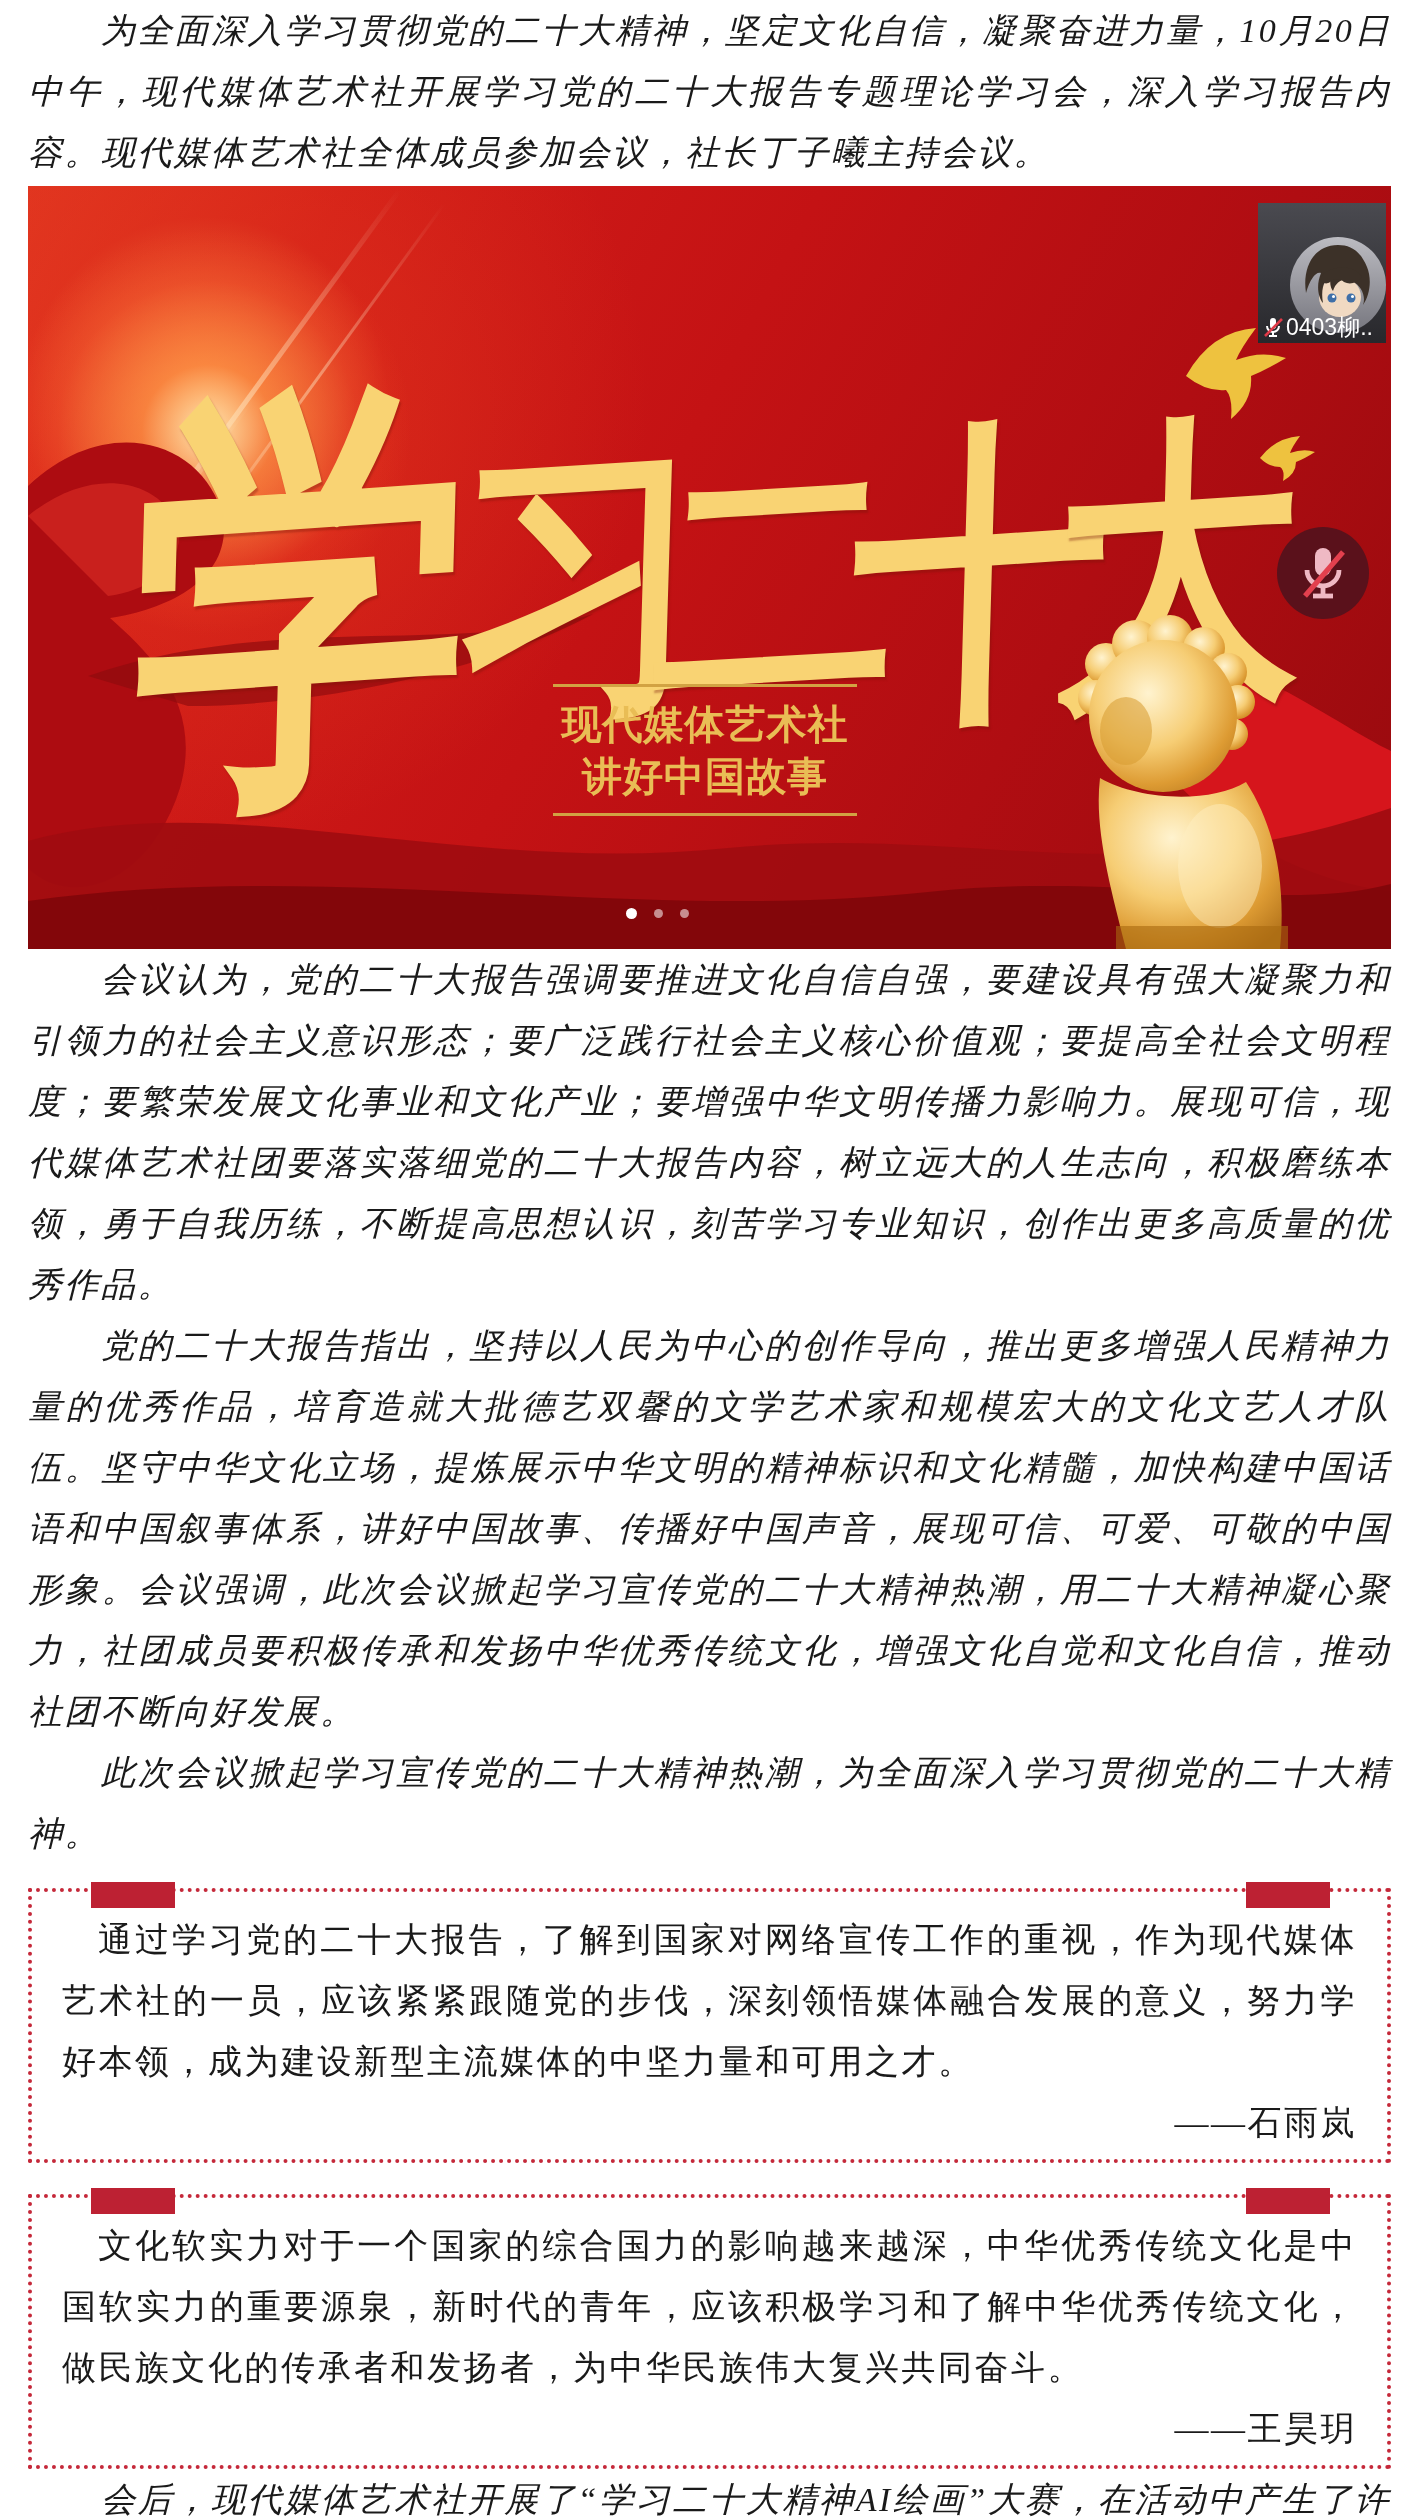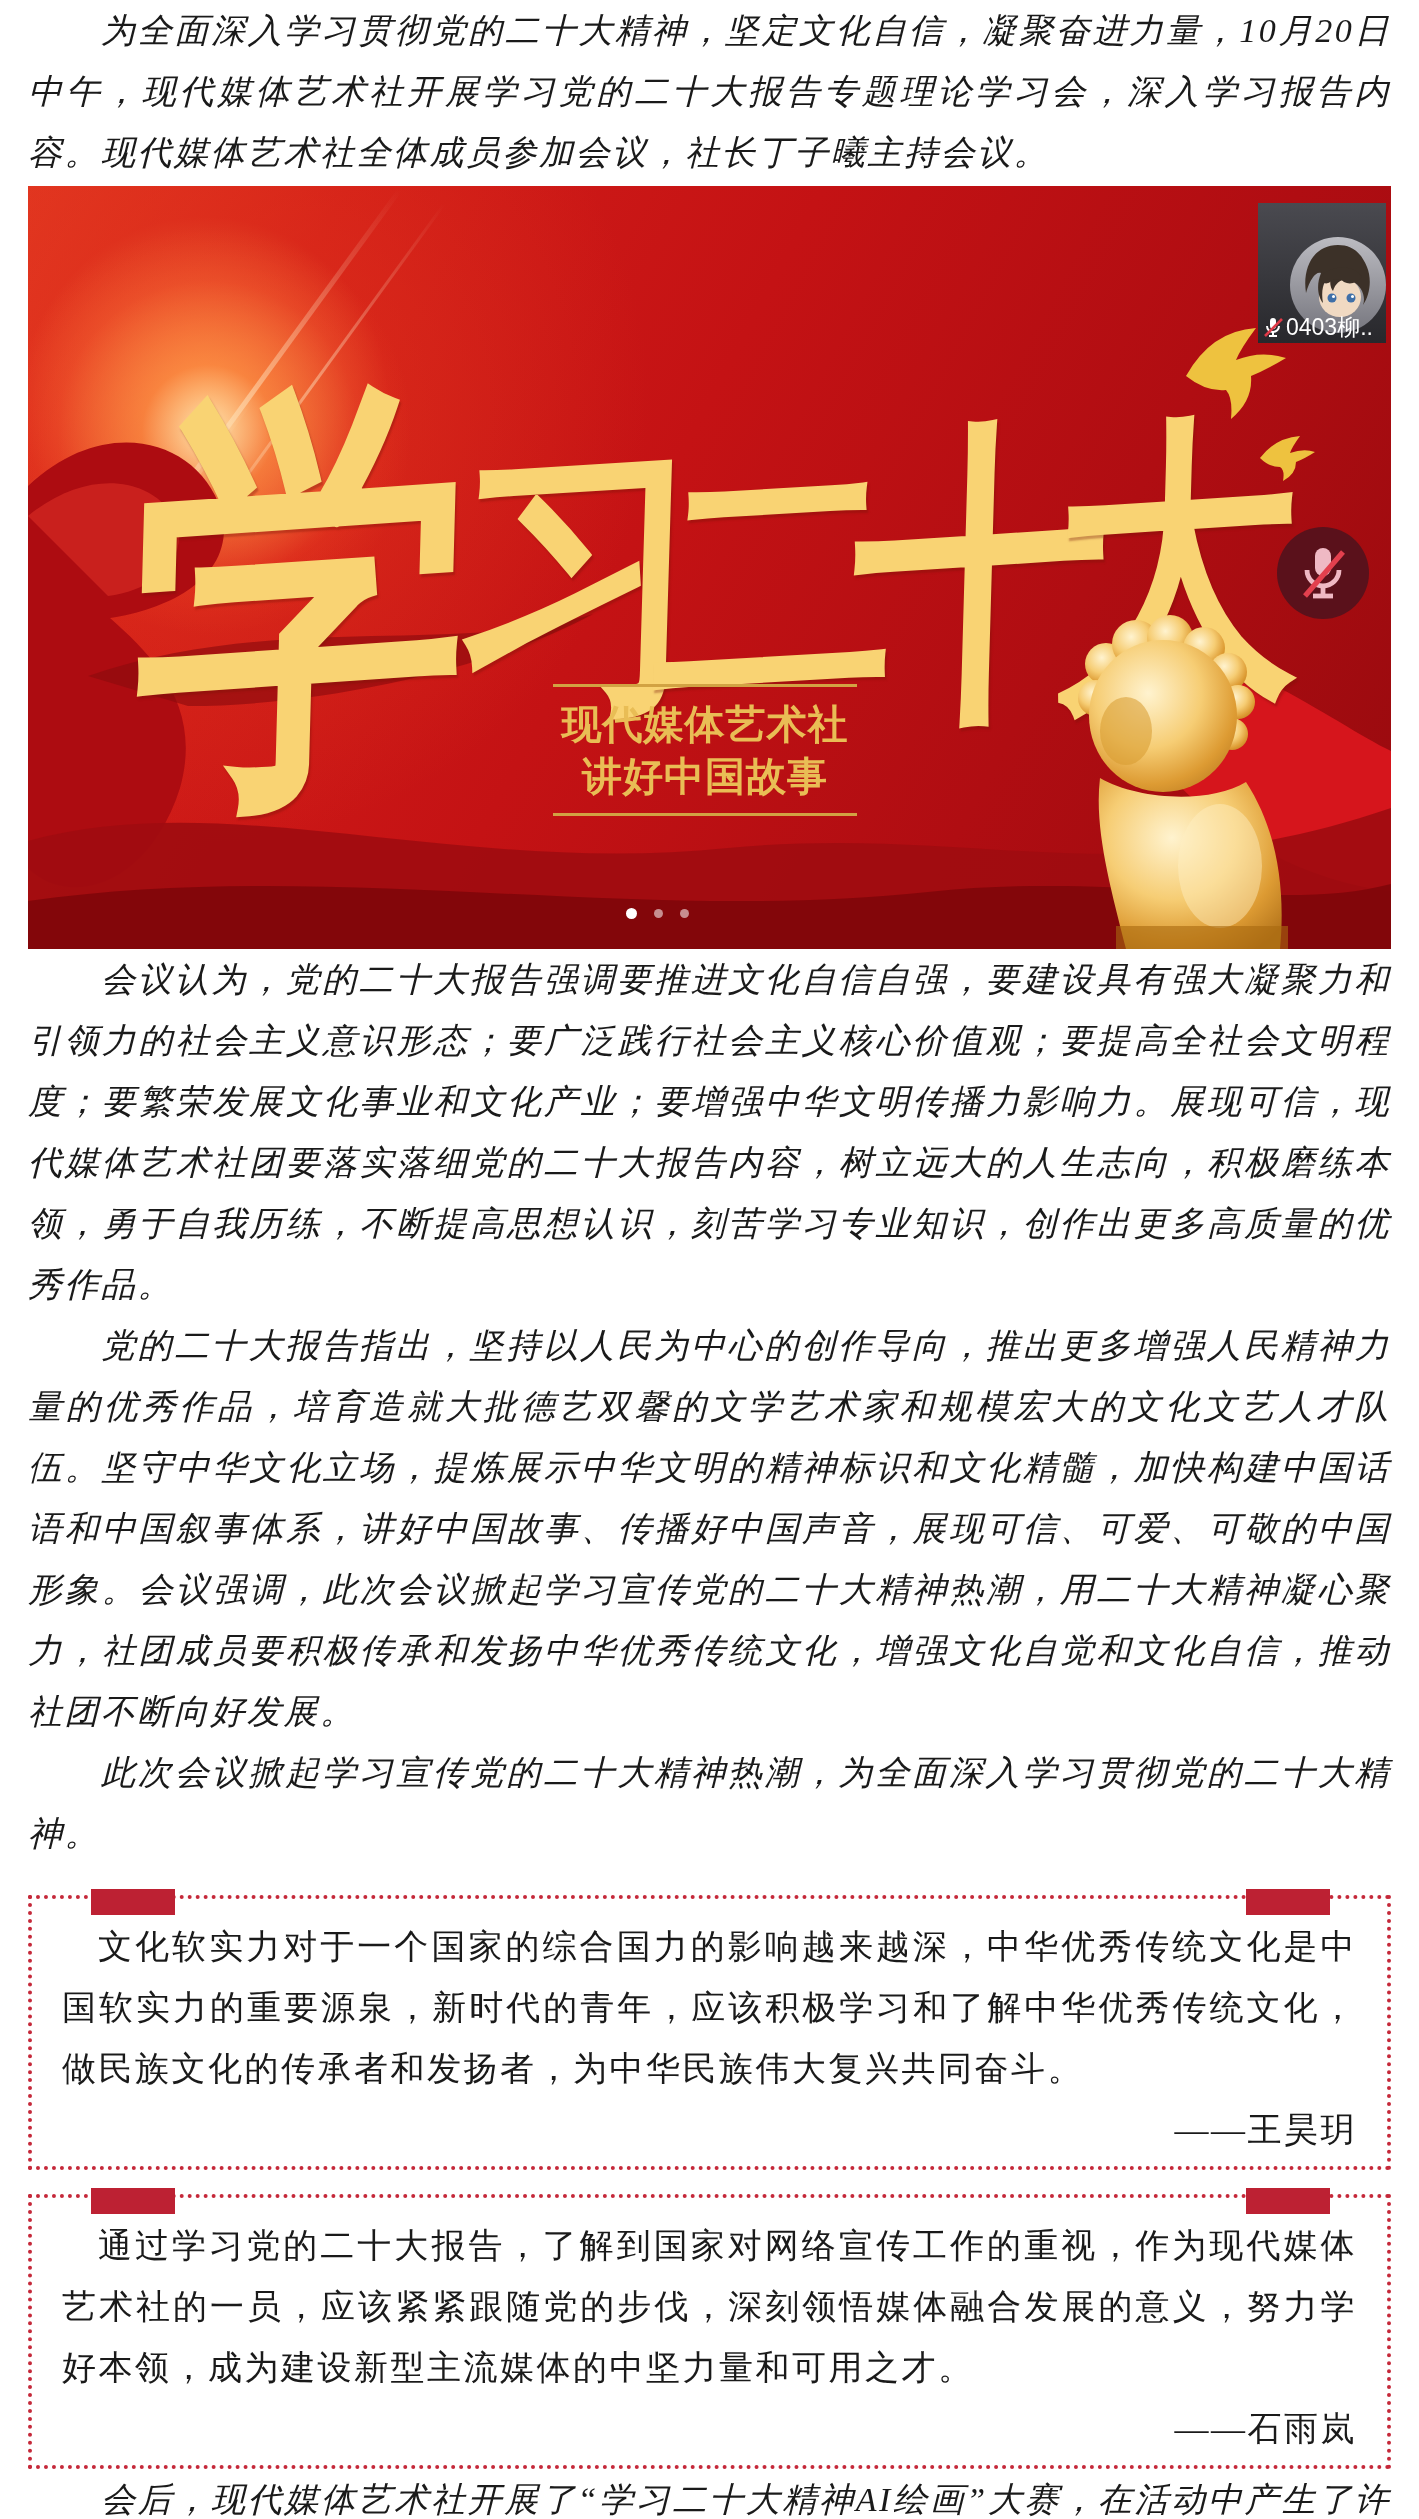"文化软实力对于一个国家的综合国力的影响越来越深，中华优秀传统文化是中国软实力的重" div.quote-box { order: before "通过学习党的二十大报告，了解到国家对网络宣传工作的重视，作为现代媒体艺术社的一员" -> after "通过学习党的二十大报告，了解到国家对网络宣传工作的重视，作为现代媒体艺术社的一员" }
